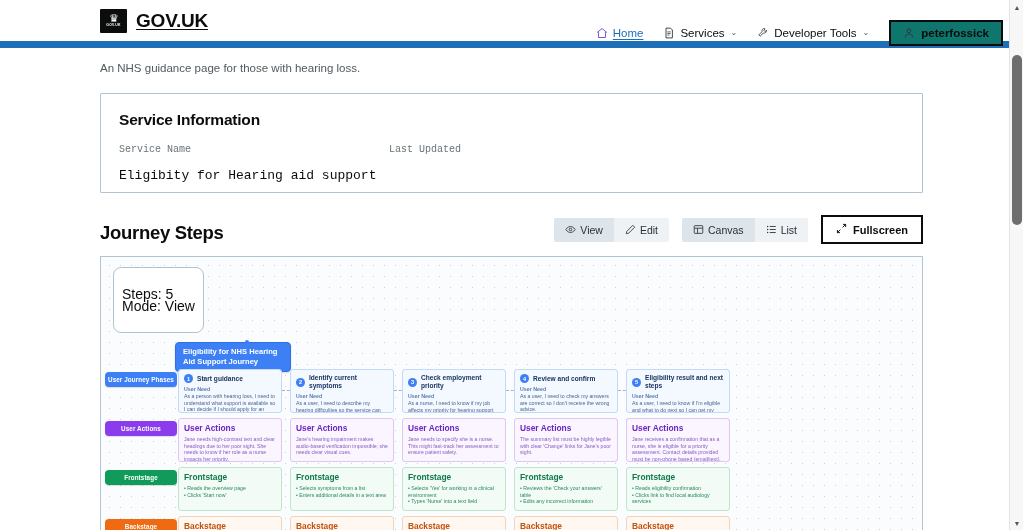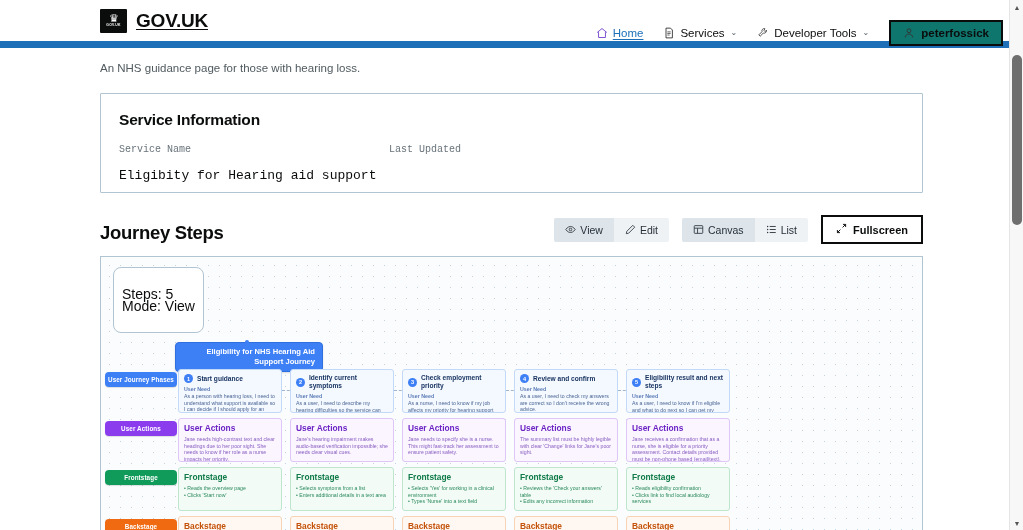"Eligibility for NHS Hearing Aid" .root-node { text-align: right -> left; width: 148px -> 116px }
